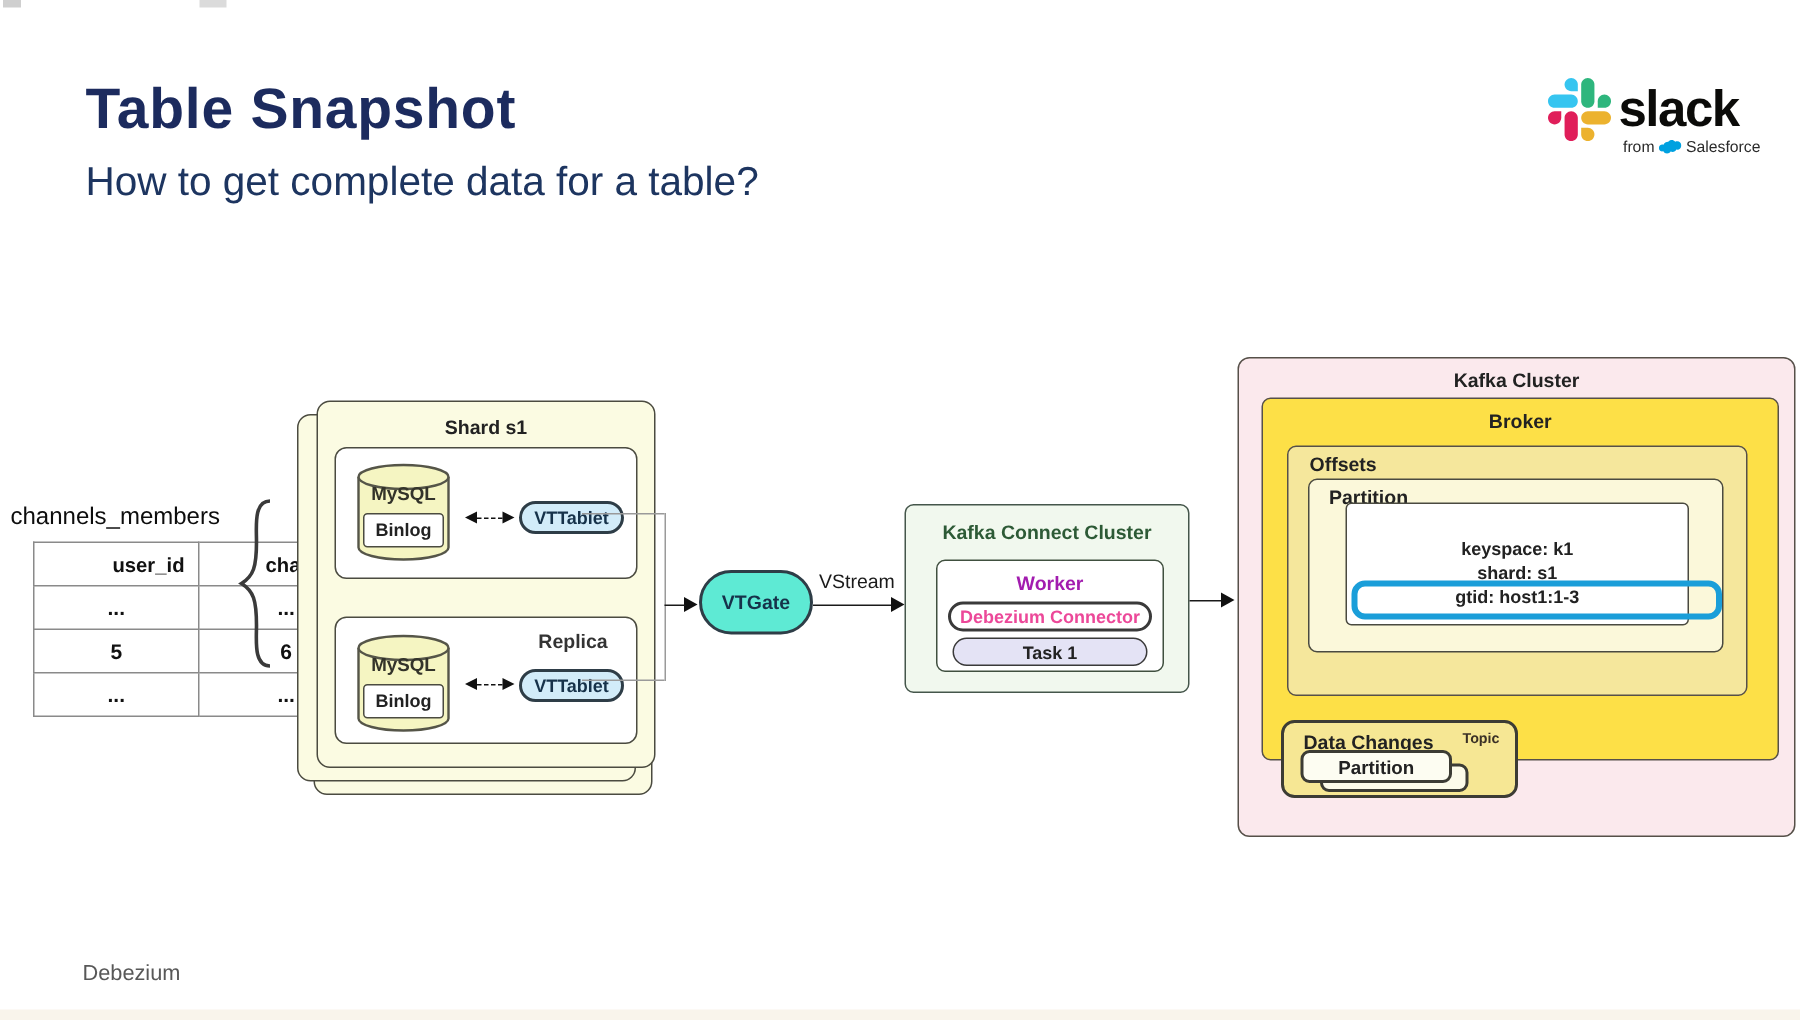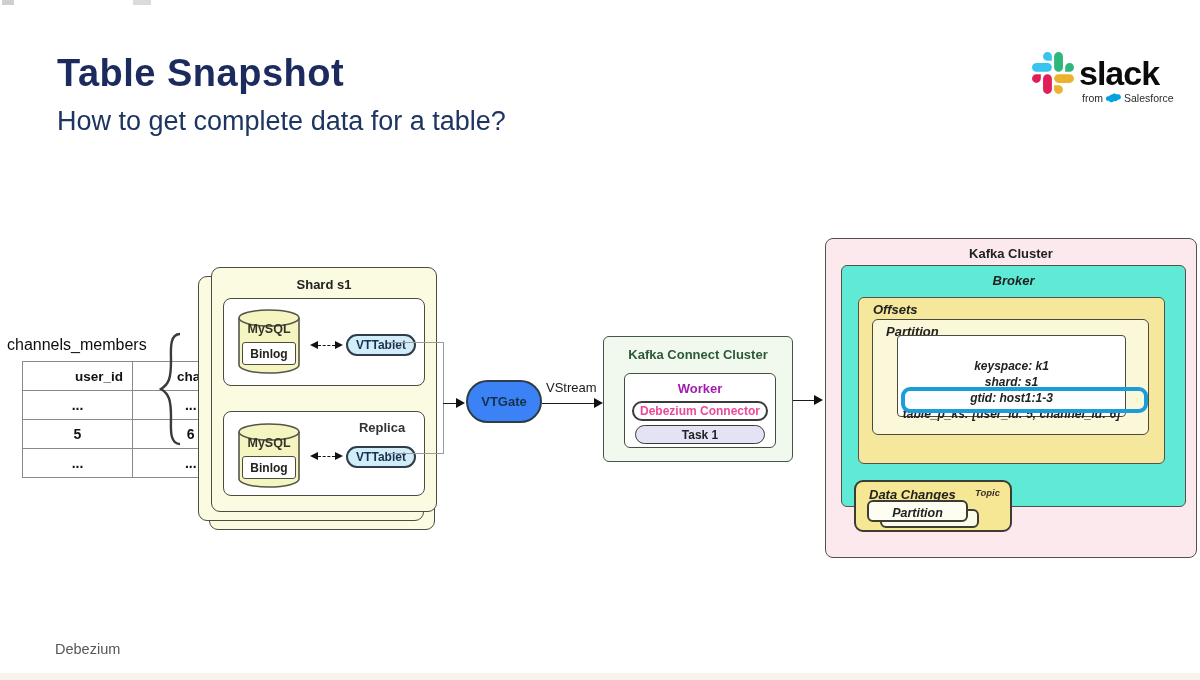"Broker" div.dbox { background: #5eead4 -> #fde047; font-style: italic -> none }
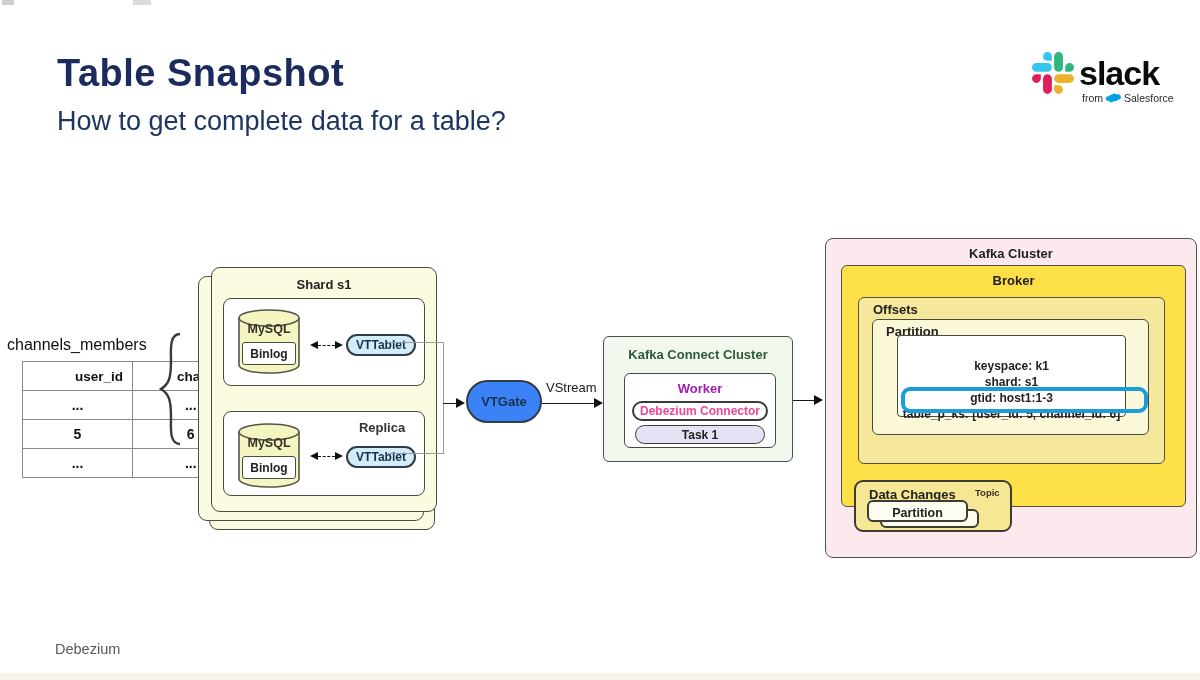"VTGate" div.pill { background: #3b82f6 -> #5eead4 }
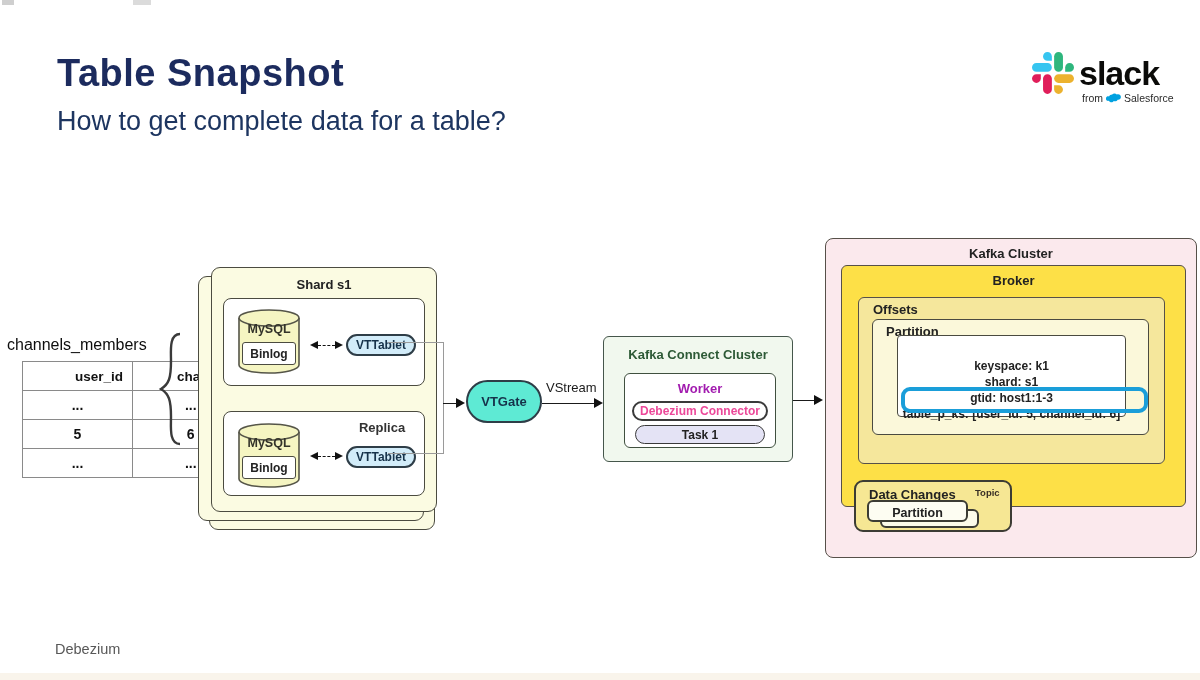"table_p_ks: [user_id: 5, channel_id: 6]" div.ctr { html: <div>table_p_ks: [user_id: 5, channel_id: 6]</div> -> none }
